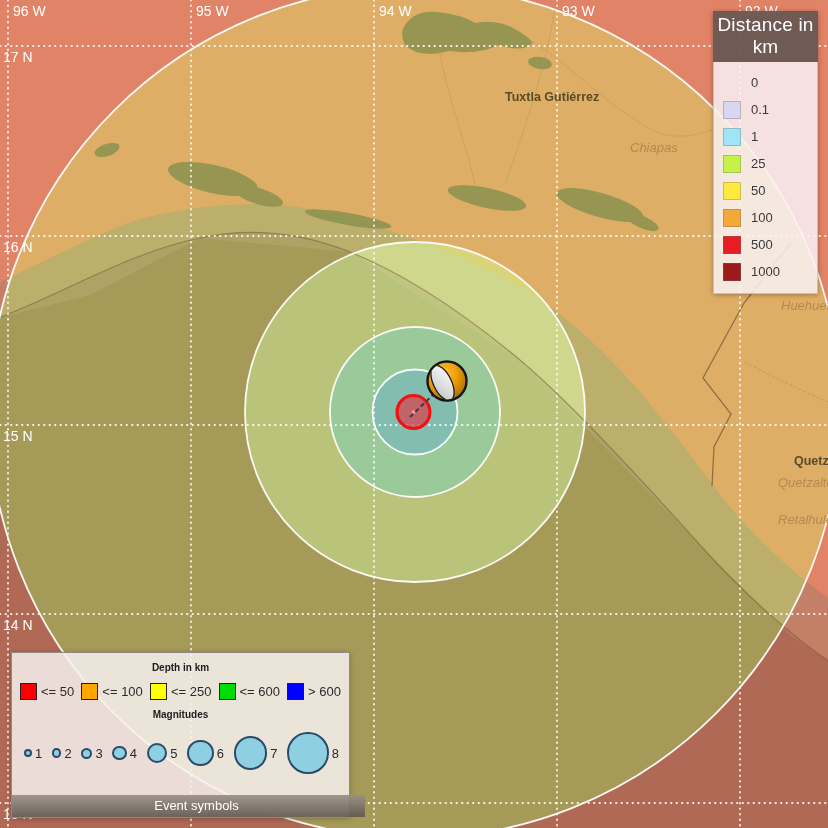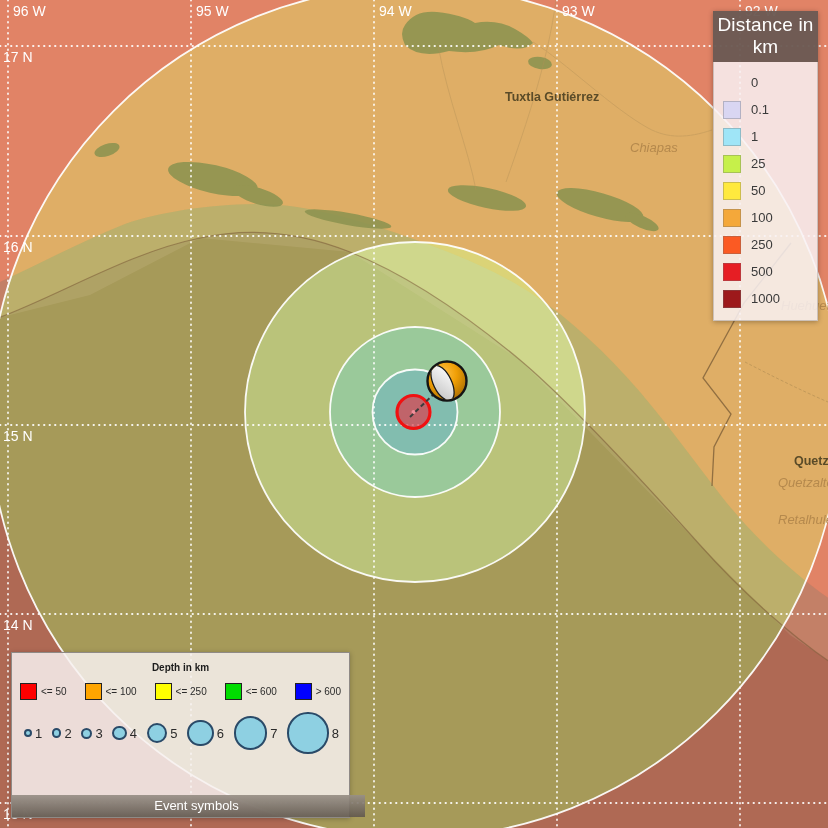"250" div.dist-row { html: <div> <span></span> <span>250</span> </div> -> none }
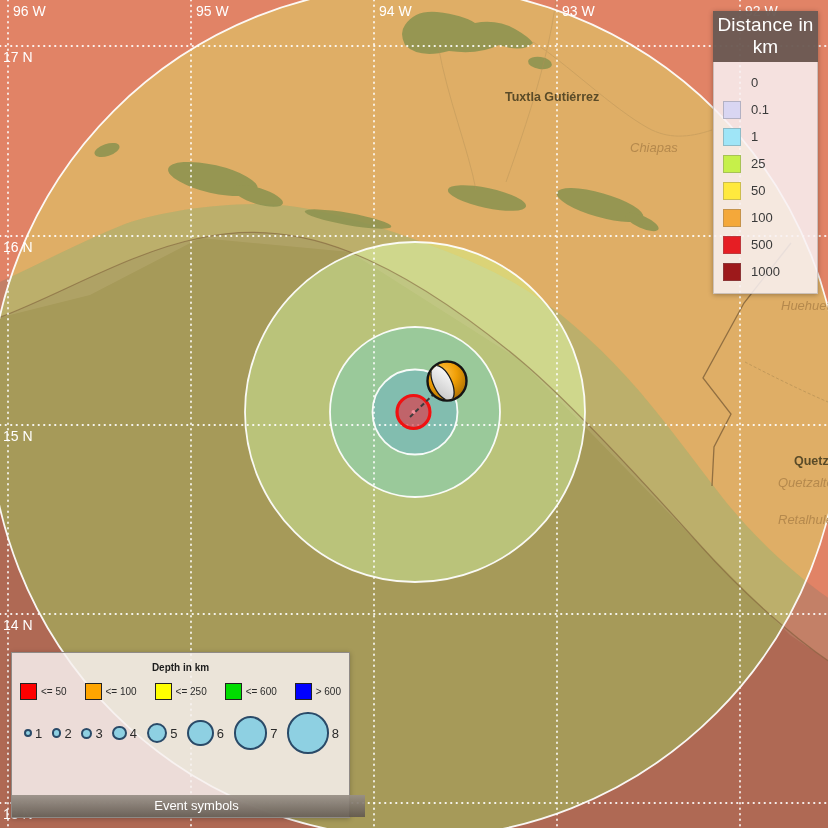"<= 50" .depth-item { font-size: 10px -> 13px }
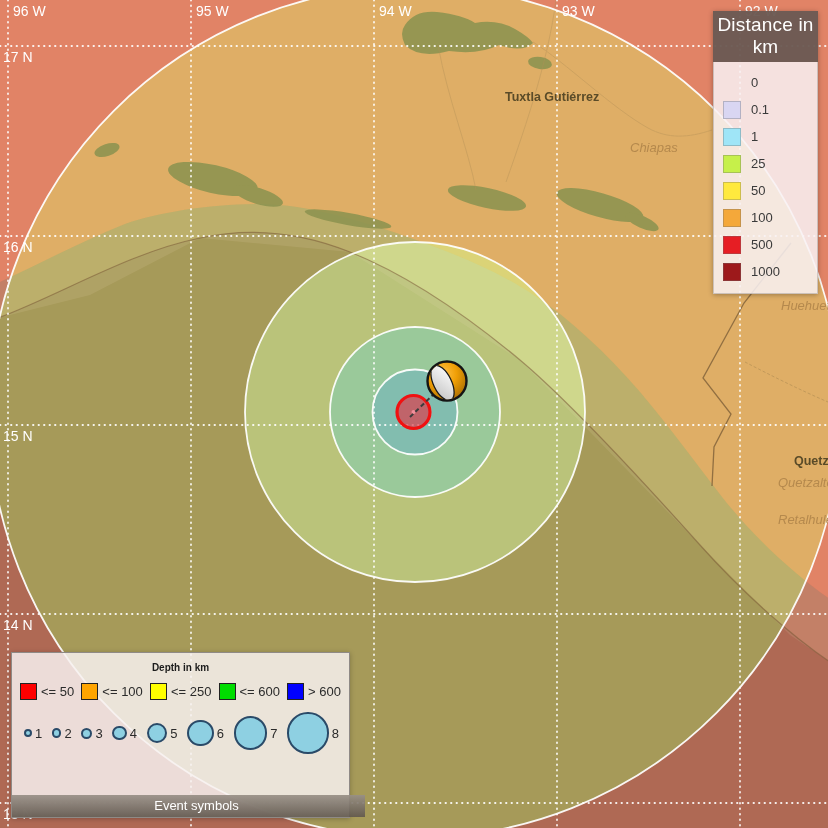"Magnitudes" div.ttl { html: none -> <div>Magnitudes</div> }
